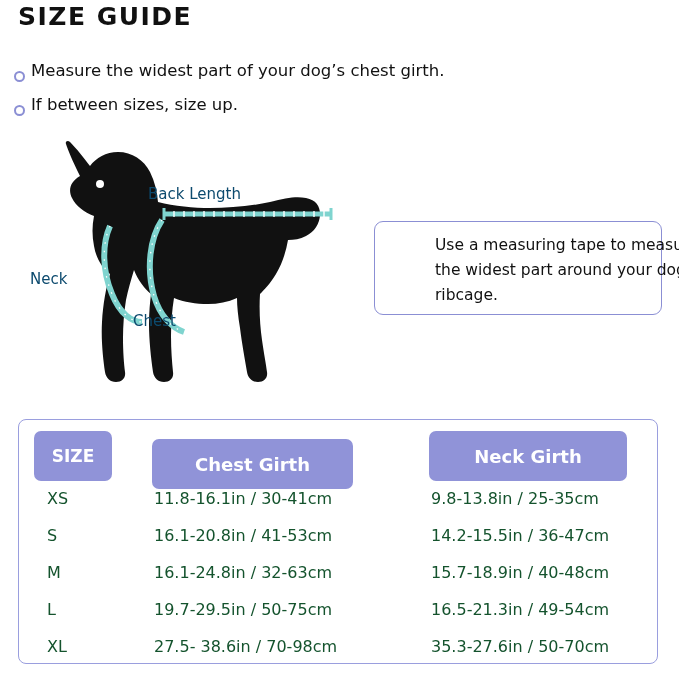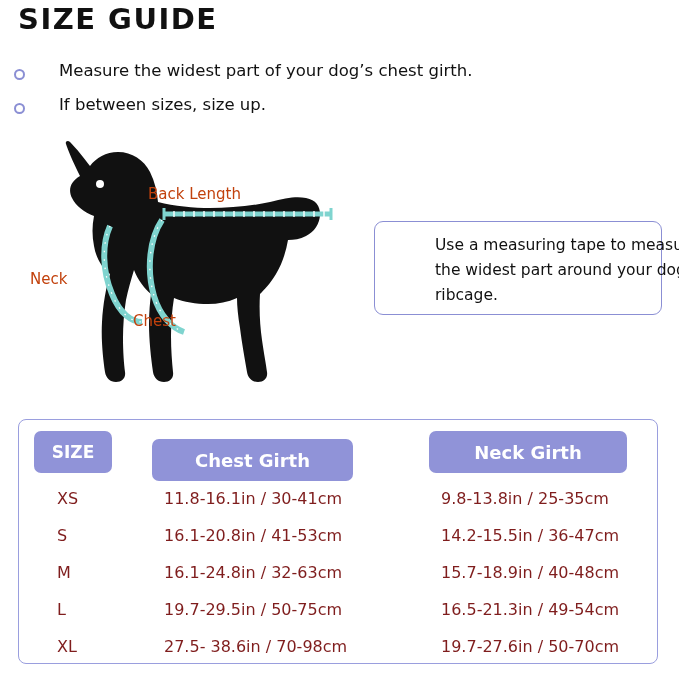"SIZE GUIDE" .title { font-size: 29px -> 25px }
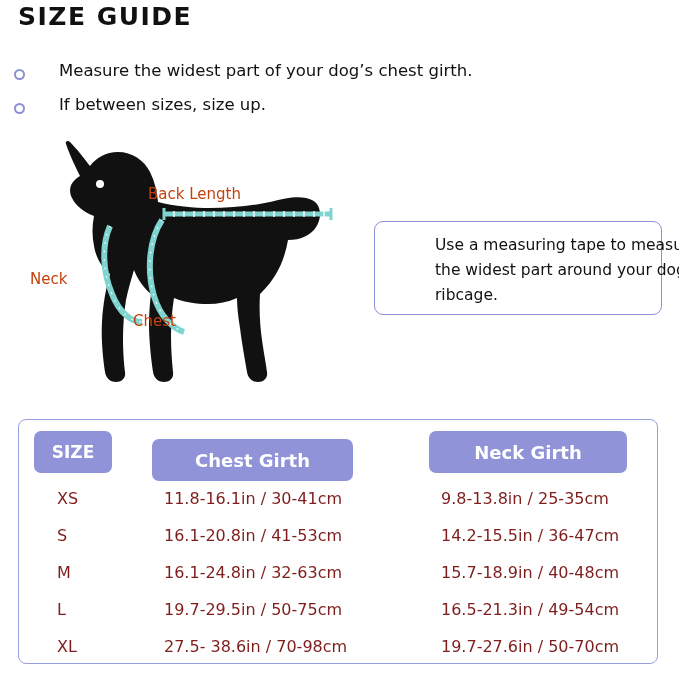"Measure the widest part of" .bullet-row { align-items: center -> flex-end; gap: 28px -> none }
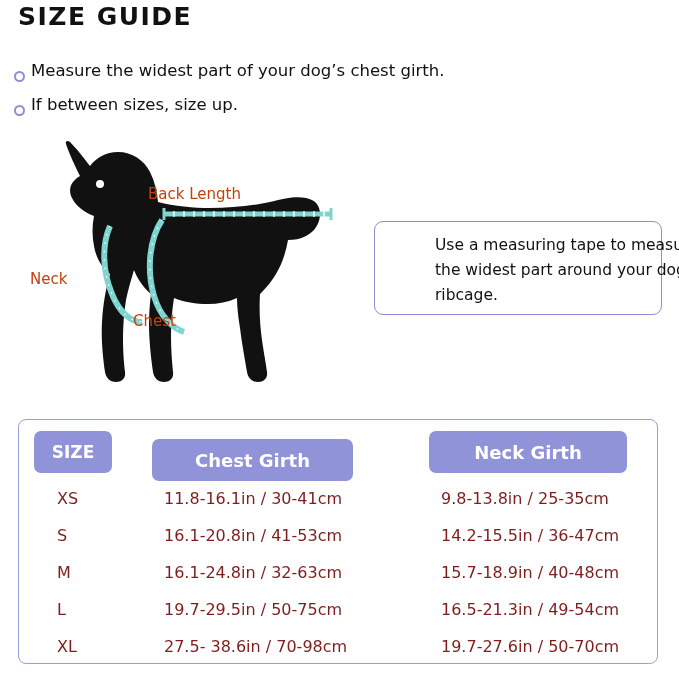"Back Length" .label { color: #c2410c -> #0c4a6e }
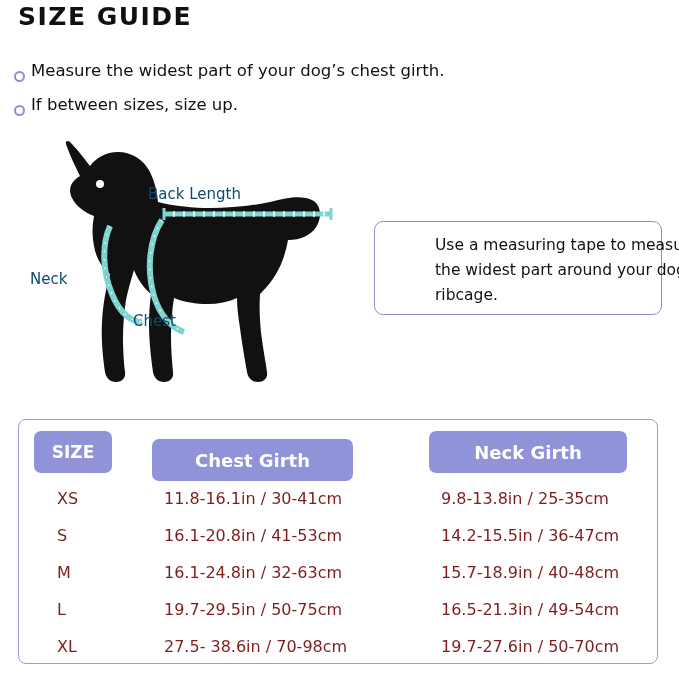"SIZE" .th { height: 42px -> 50px }
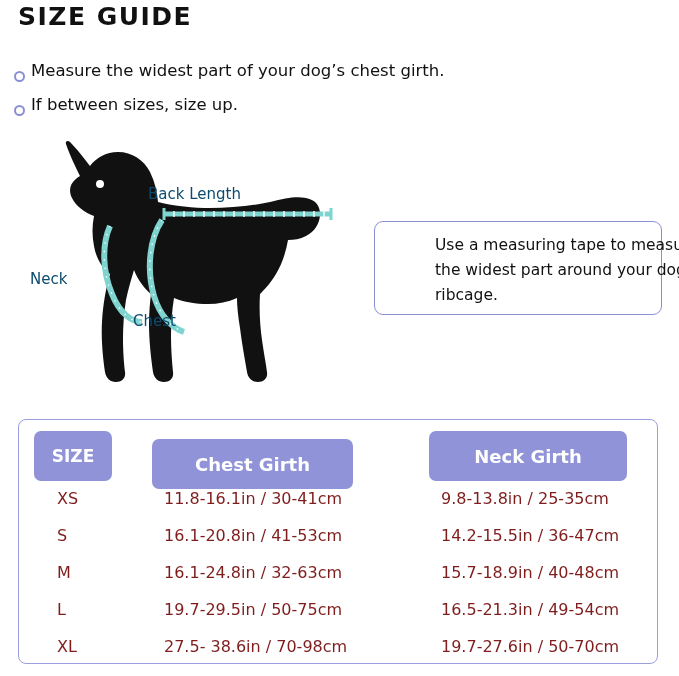"XS" .trow { color: #7f1d1d -> #14532d; left: 12px -> 2px }
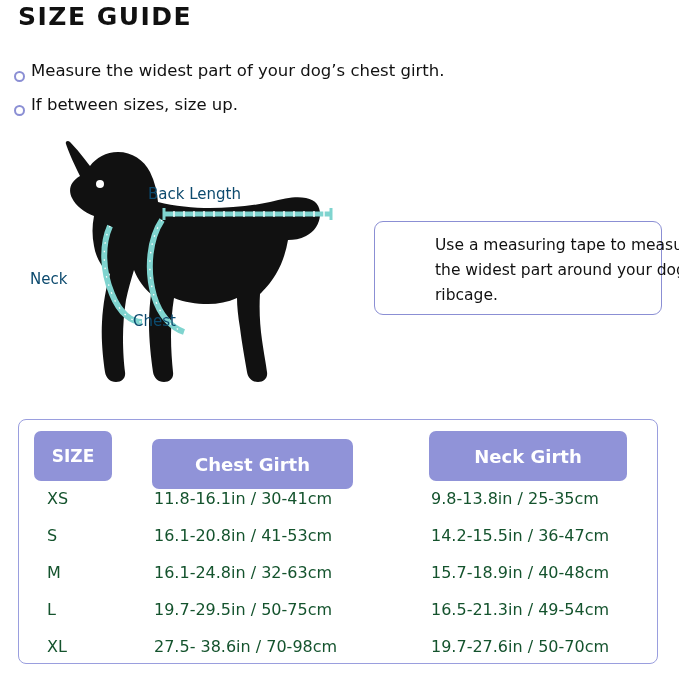"19.7-27.6in / 50-70cm" div.cell { text: 19.7-27.6in -> 35.3-27.6in }
